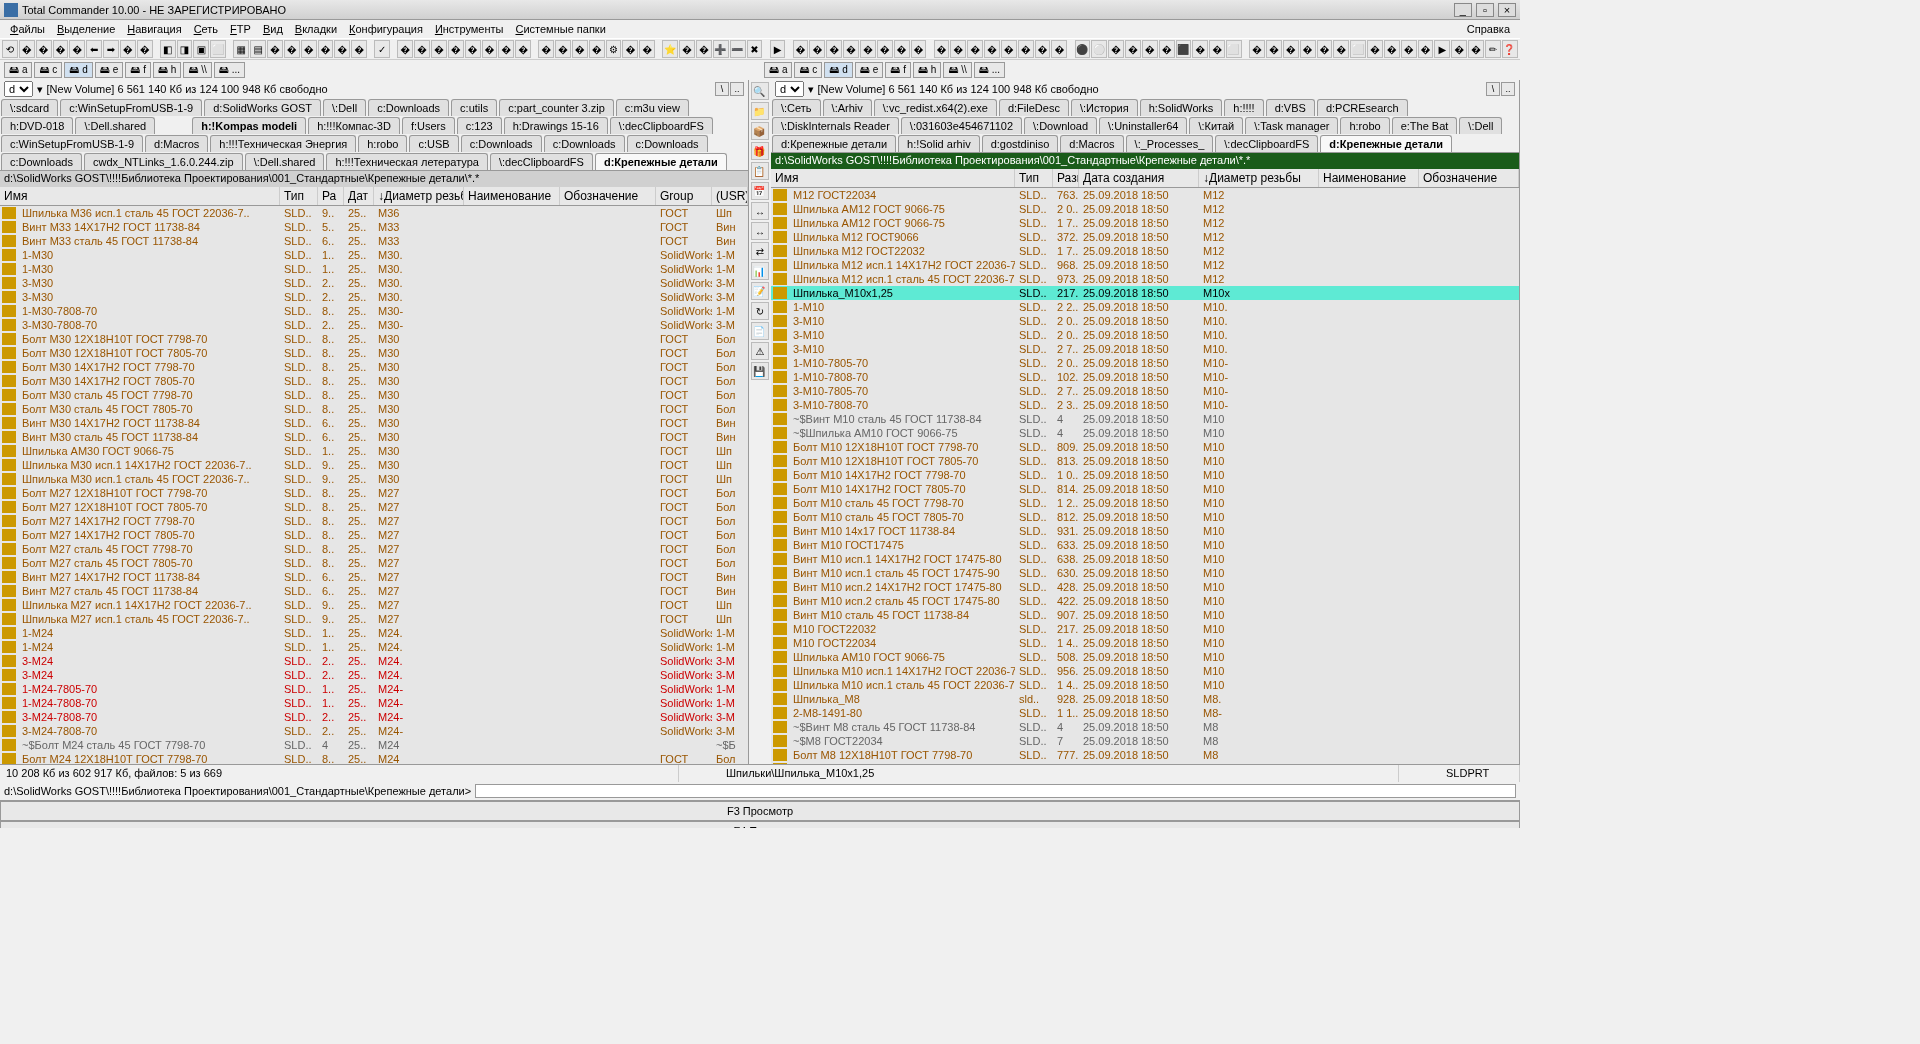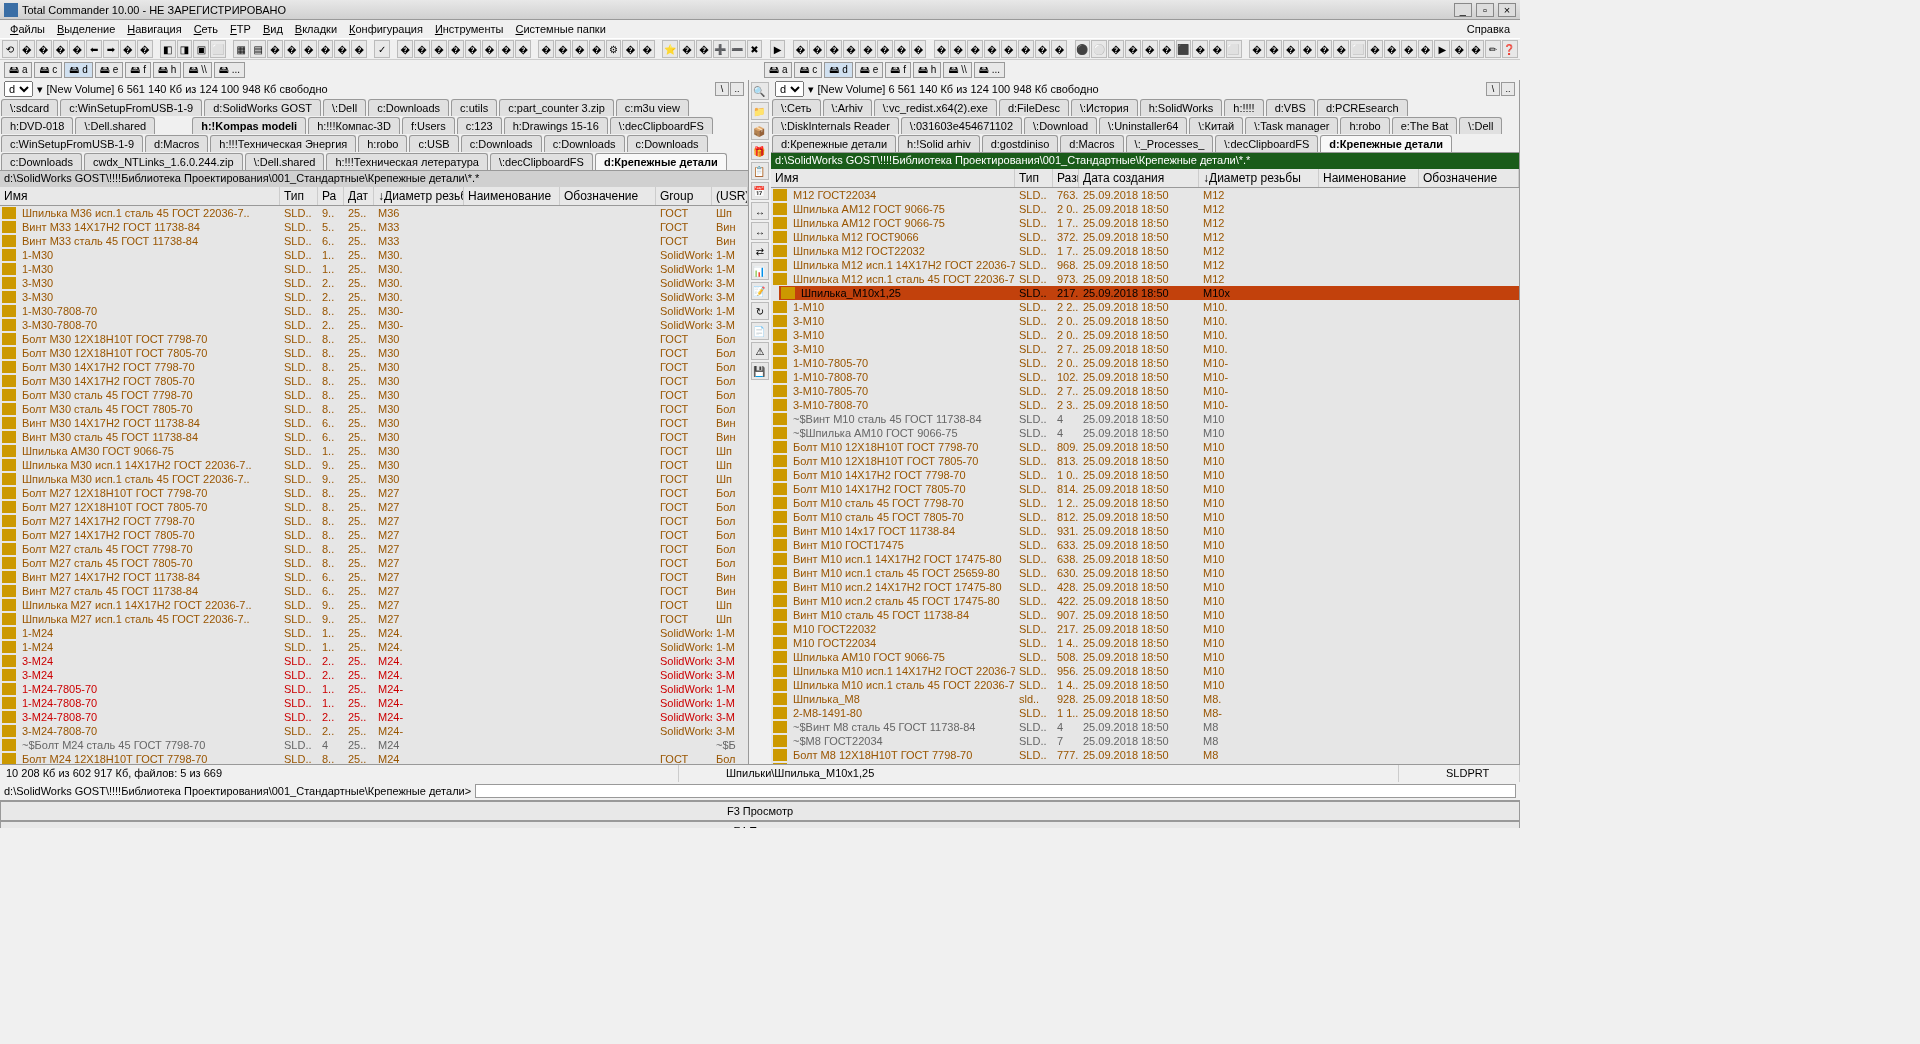"Шпилька_М10х1,25" .row.sel { background: #c2410c -> #5eead4; margin-left: 8px -> none }
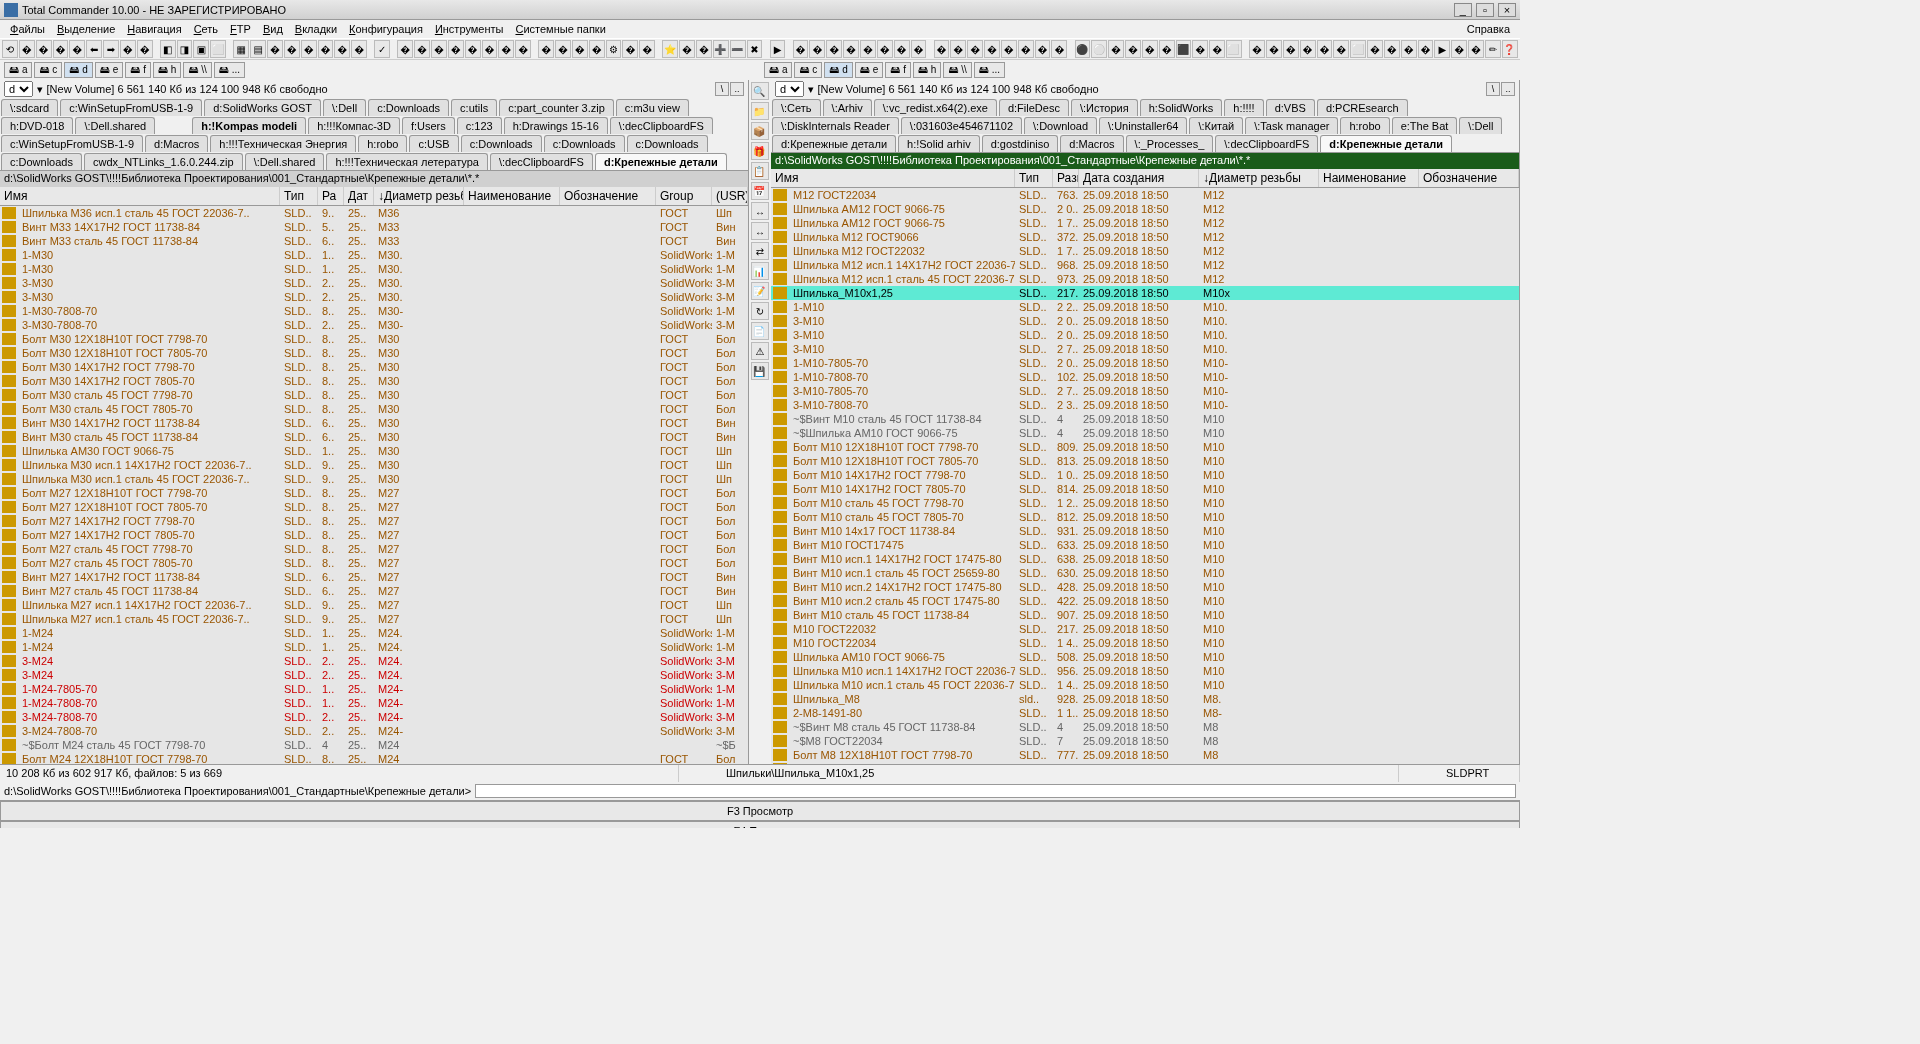"Винт М10 исп.1 сталь 45" span.col-name { text: 25659-80 -> 17475-90 }
